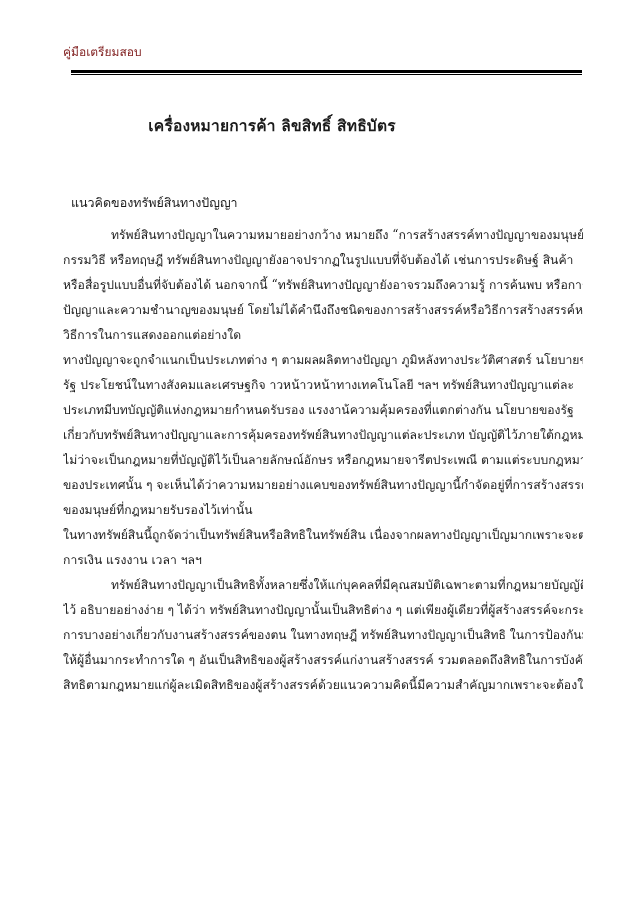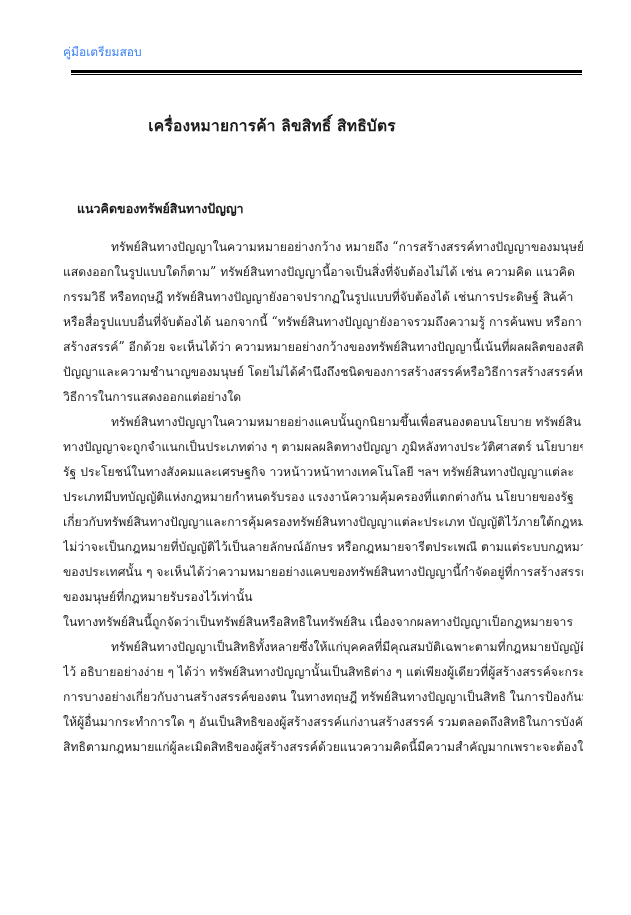"คู่มือเตรียมสอบ" .page-header { color: #3b82f6 -> #7f1d1d }
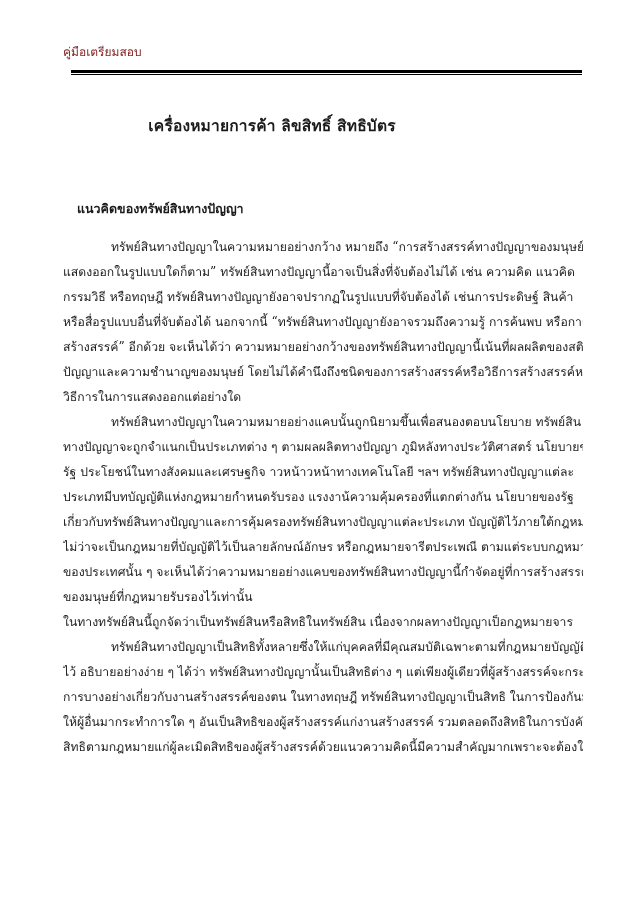"แนวคิดของทรัพย์สินทางปัญญา" .section-heading { font-weight: bold -> normal; margin: 14px -> 8px }
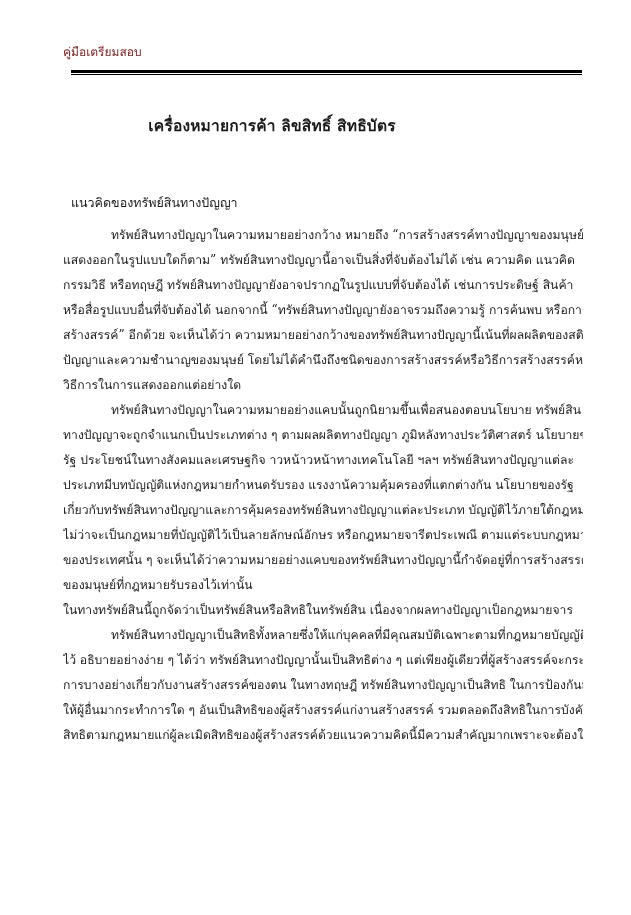"แสดงออกในรูปแบบใดก็ตาม”" span.line { html: <span>แสดงออกในรูปแบบใดก็ตาม” ทรัพย์สินทางปัญญานี้อาจเป็นสิ่งที่จับต้องไม่ได้ เช่น ความคิด แนวคิด</span> -> none }
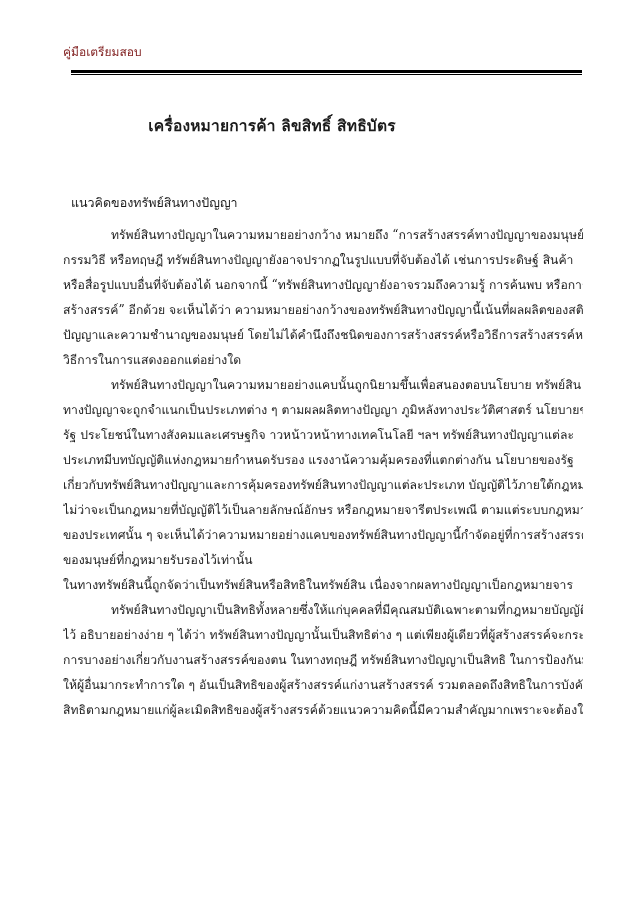"สร้างสรรค์” อีกด้วย จะเห็นได้ว่า" span.line { html: <span>สร้างสรรค์” อีกด้วย จะเห็นได้ว่า ความหมายอย่างกว้างของทรัพย์สินทางปัญญานี้เน้นที่ผลผลิตของสติ</span> -> none }
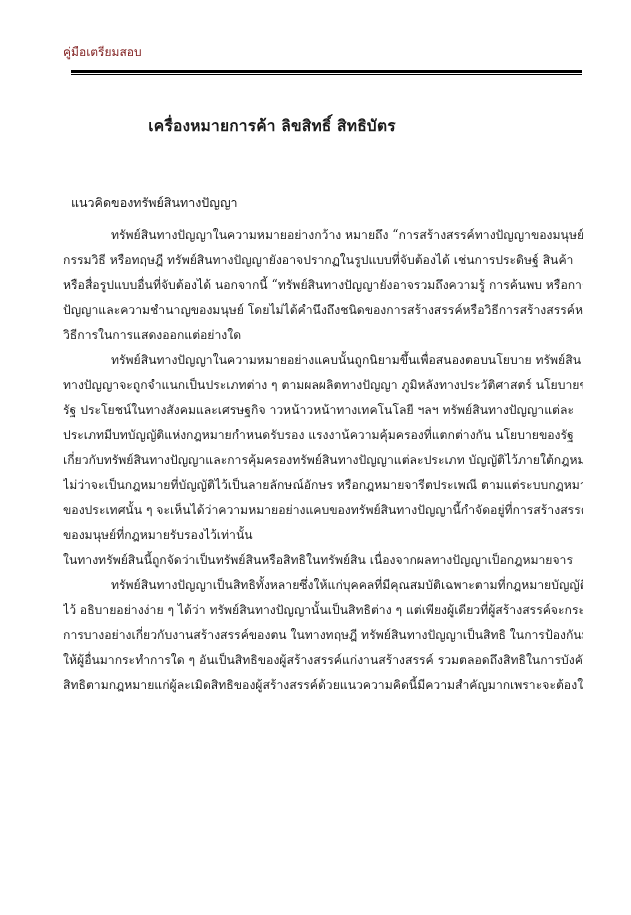"ทรัพย์สินทางปัญญาในความหมายอย่างแคบนั้นถ" span.line { html: <span>ทรัพย์สินทางปัญญาในความหมายอย่างแคบนั้นถูกนิยามขึ้นเพื่อสนองตอบนโยบาย ทรัพย์สิน</span> -> none }
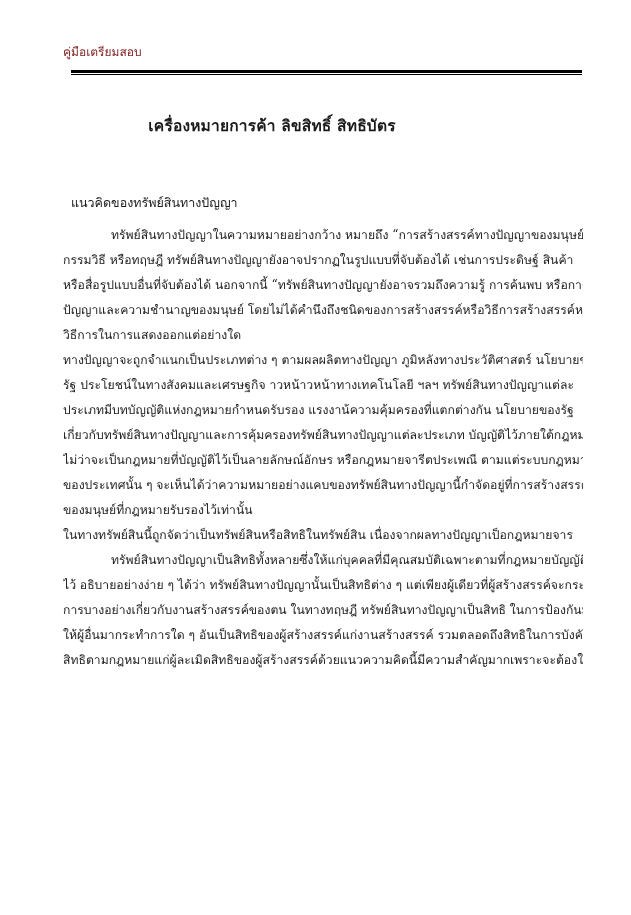"ในทางทรัพย์สินนี้ถูกจัดว่าเป็นทรัพย์สินห" span.line { text: เนื่องจากผลทางปัญญาเป็อกฎหมายจาร -> เนื่องจากผลทางปัญญาเป็ญมากเพราะจะต }
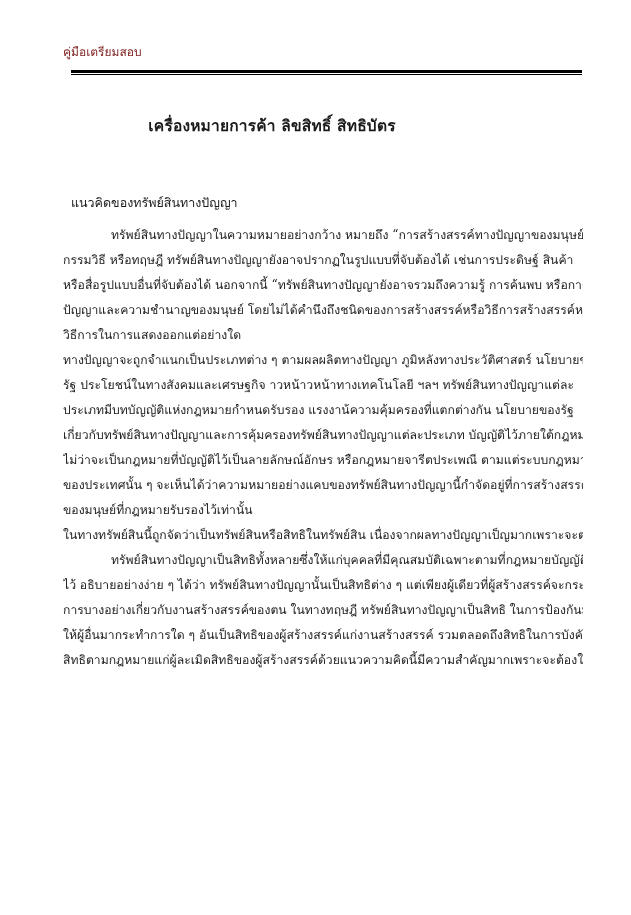"การเงิน แรงงาน เวลา ฯลฯ" span.line { html: none -> <span>การเงิน แรงงาน เวลา ฯลฯ</span> }
